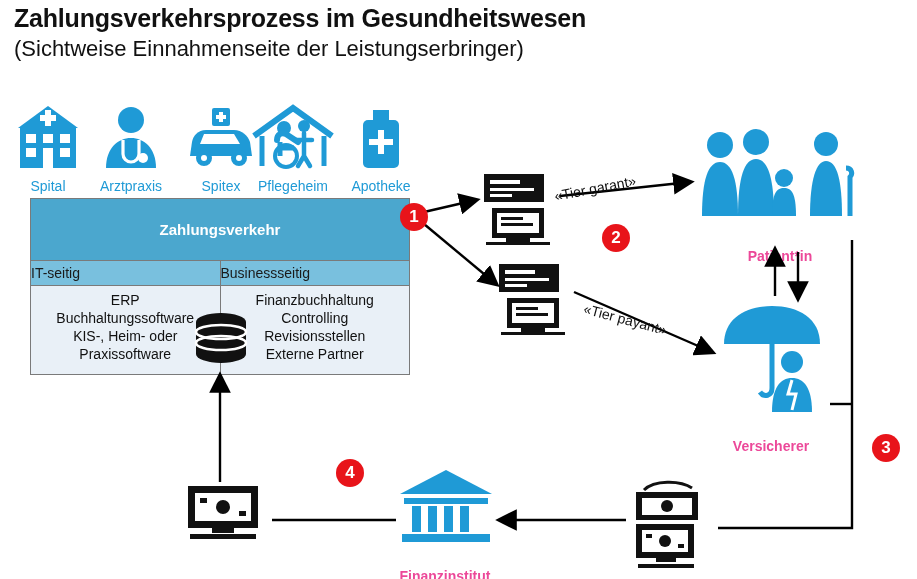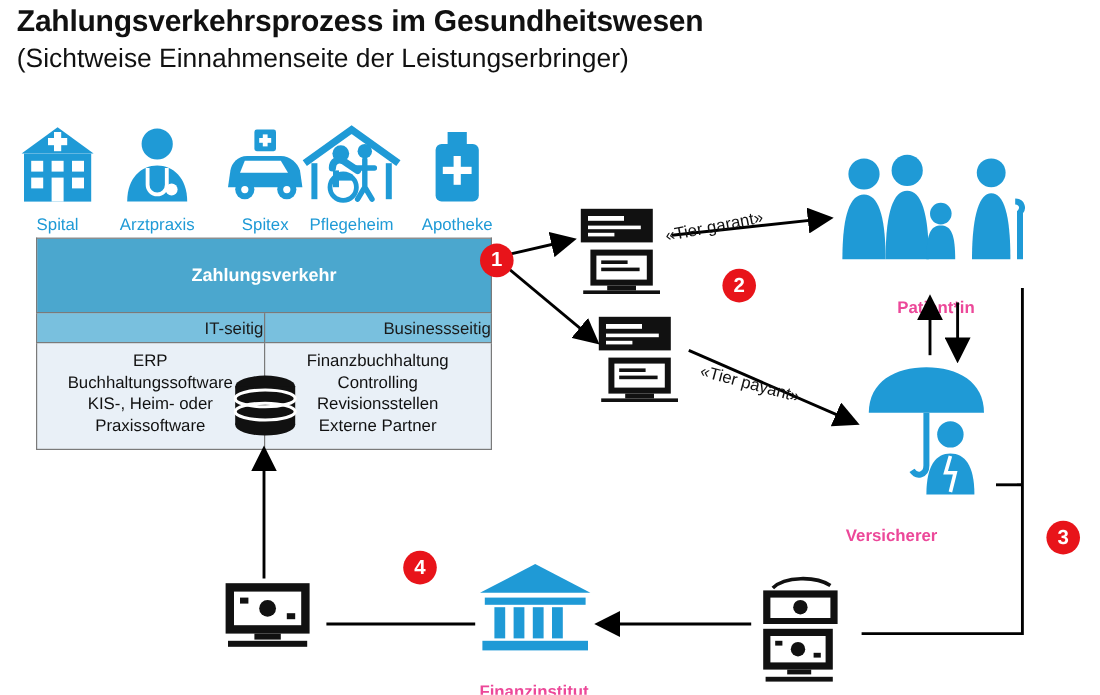"IT-seitig" #zv-table .sub { text-align: right -> left }
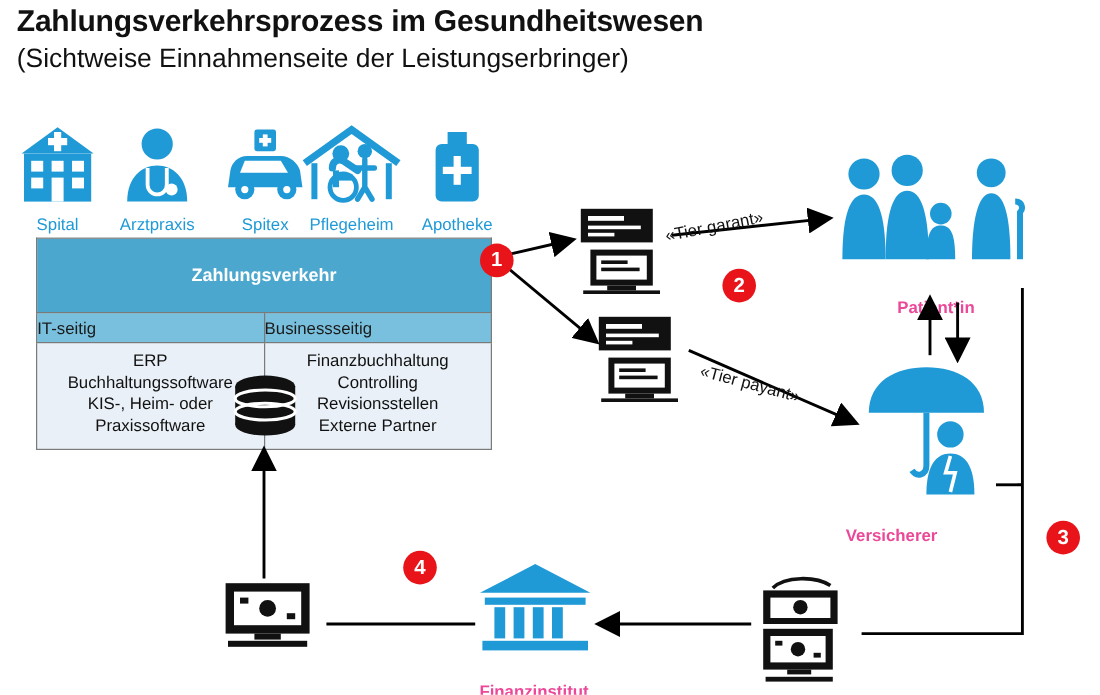"Versicherer" div.cap-blue { left: 673px -> 701px }
